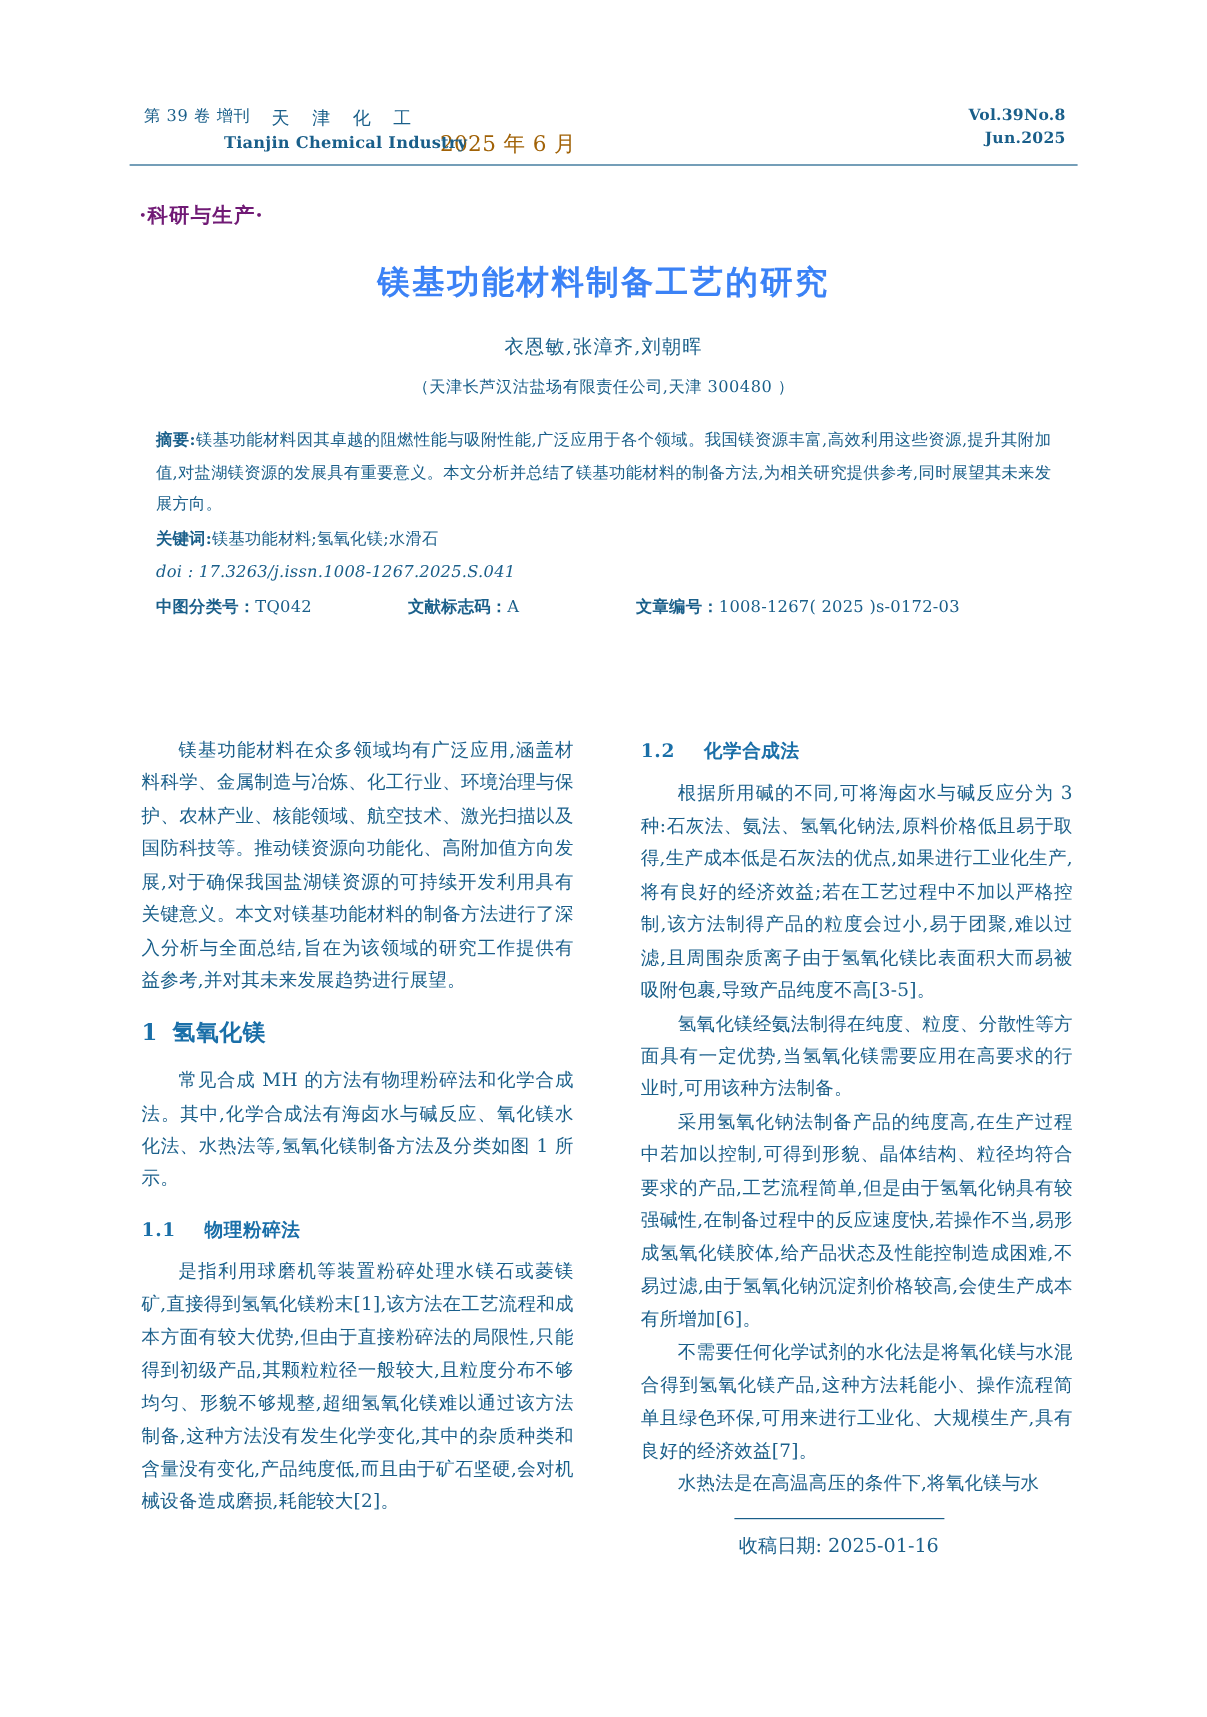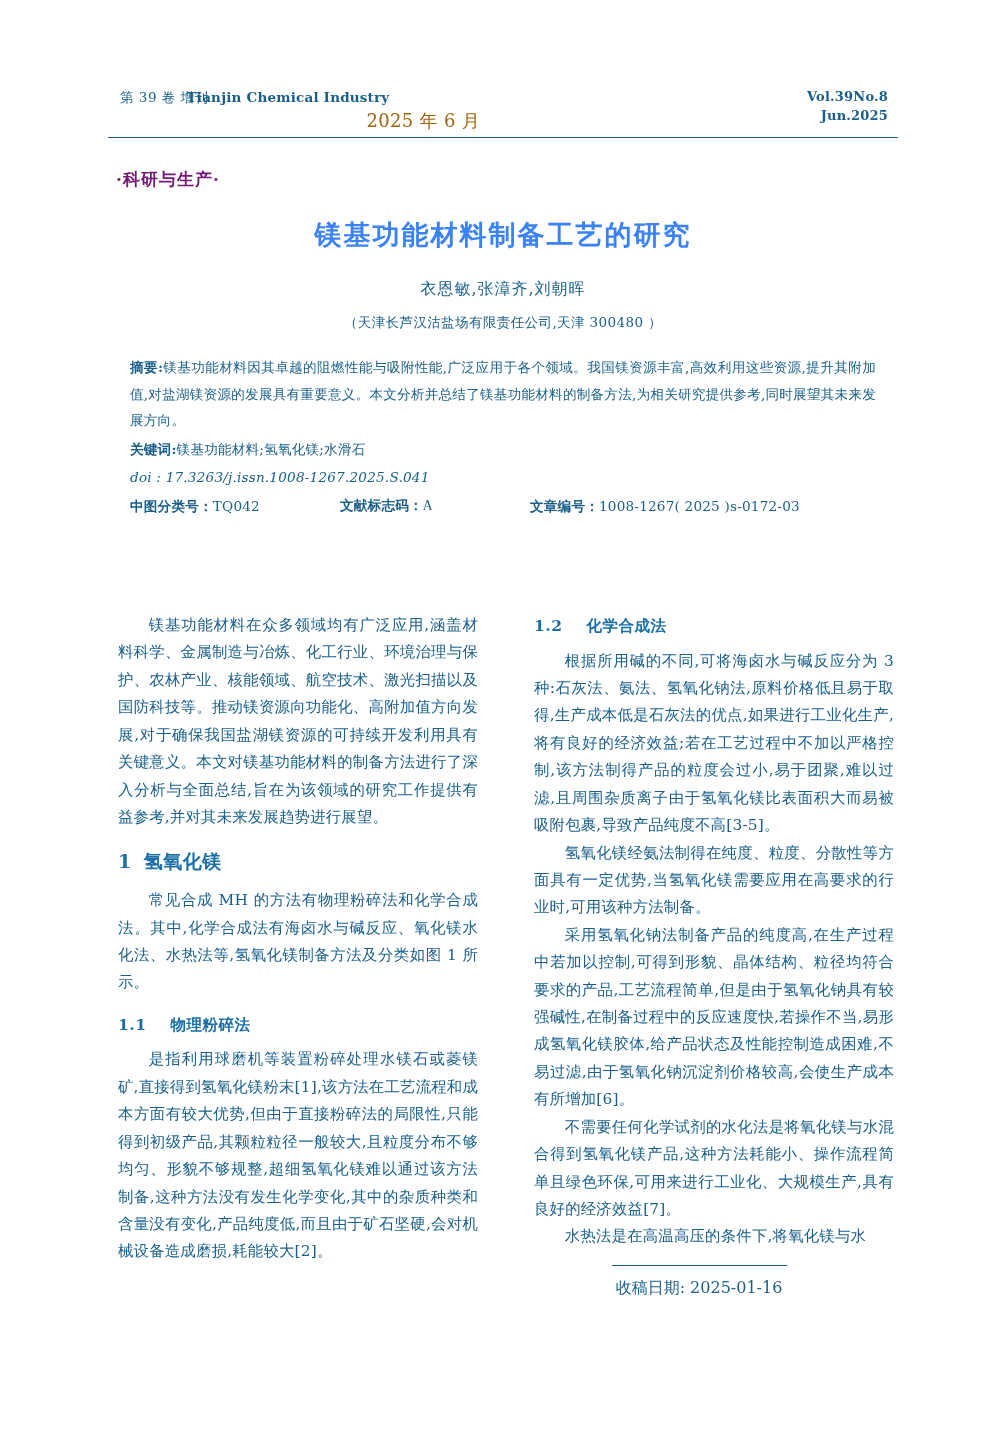"天 津 化 工" div.rh-center1 { html: none -> <div>天 津 化 工</div> }
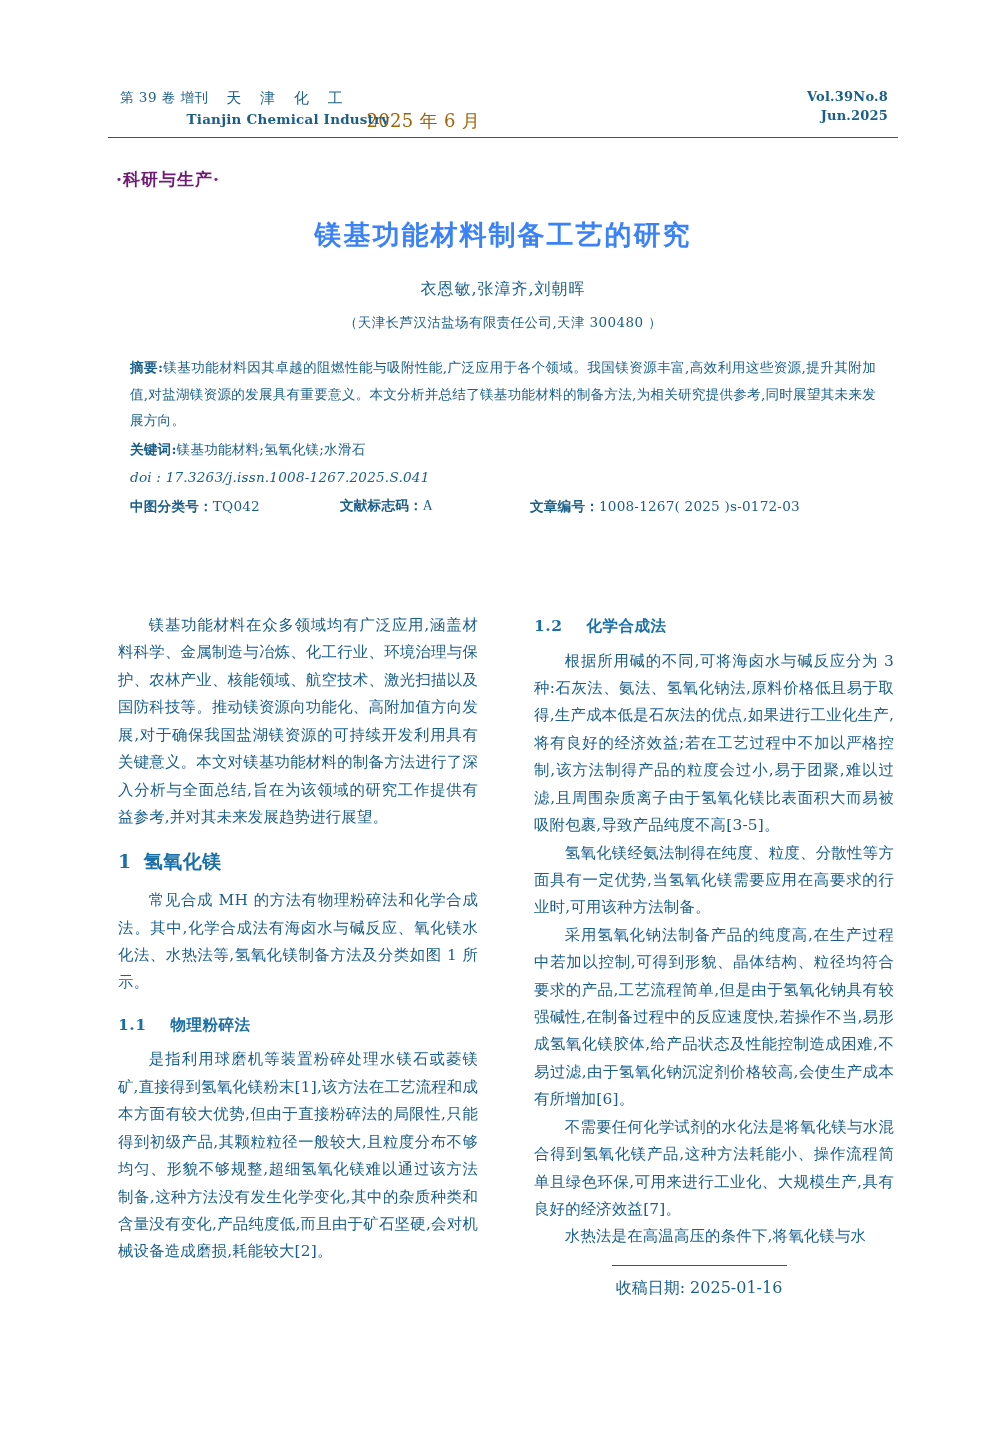"文献标志码：A" .clc-row .c2 { font-family: Liberation Serif, serif -> none }
